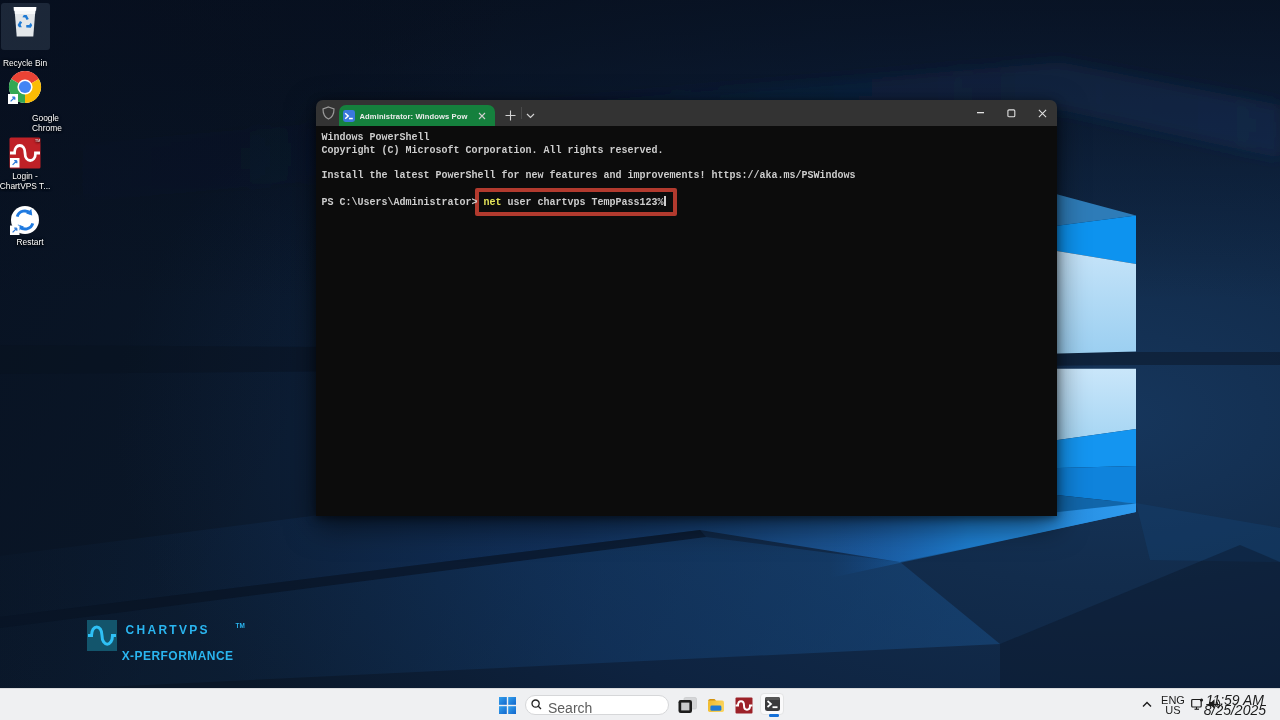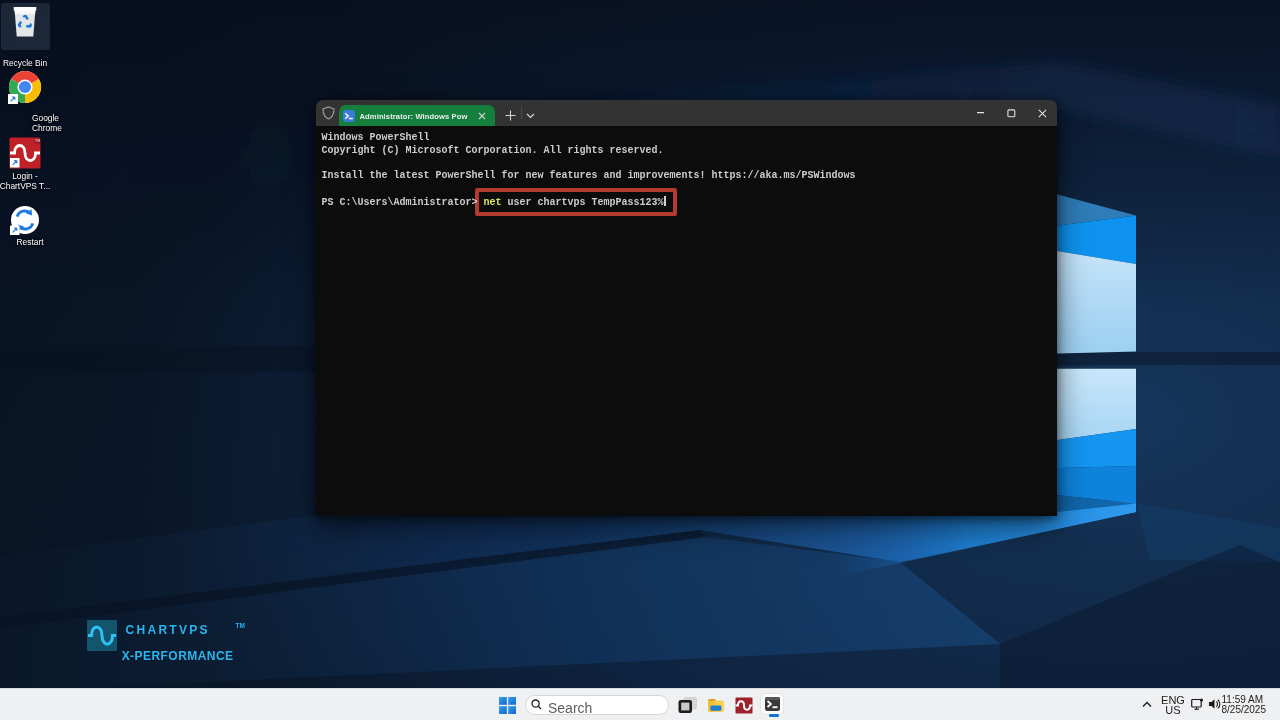"11:59 AM" #clock { font-size: 10px -> 14px; font-style: none -> italic; text-align: left -> center }
